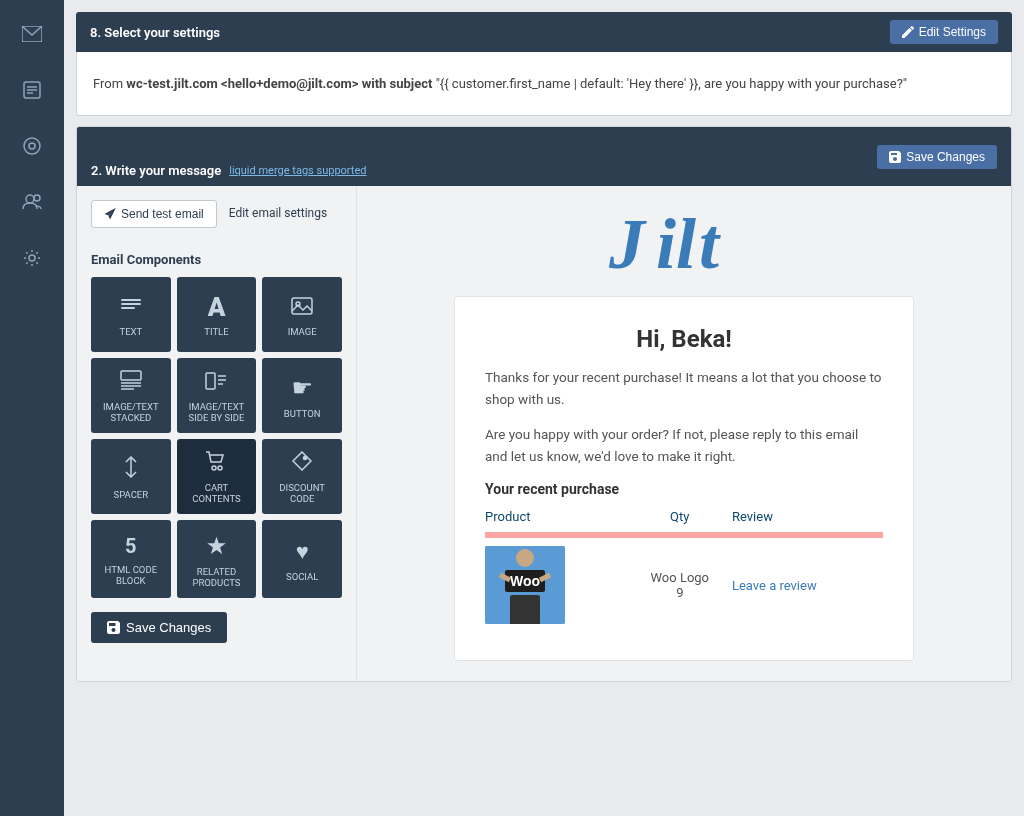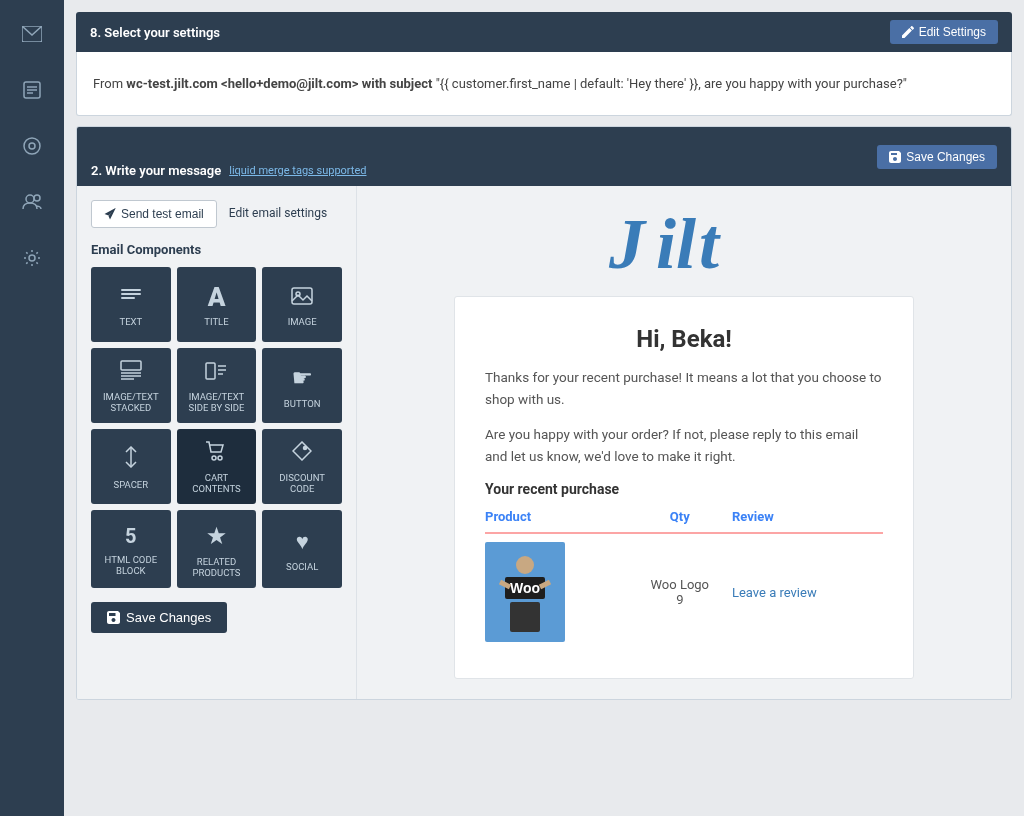"Send test email" .action-buttons { margin-bottom: 14px -> 24px }
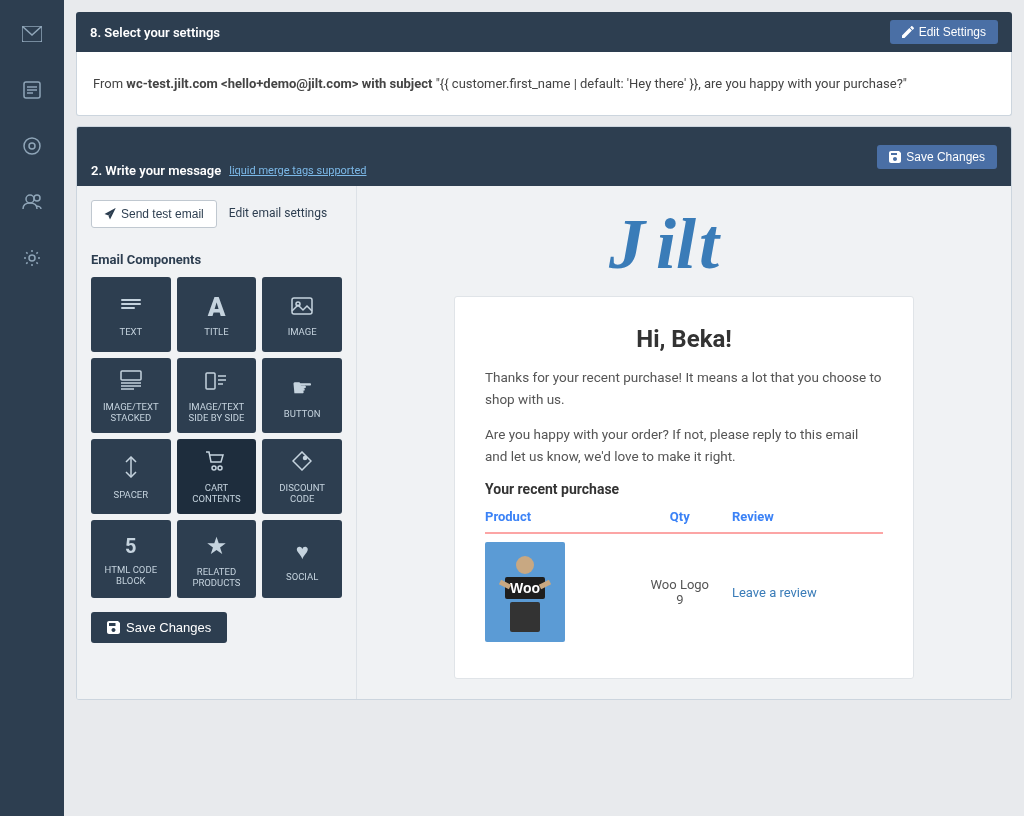"Product" .purchase-table th { border-bottom: 2px solid #fca5a5 -> 6px solid #fca5a5; color: #3b82f6 -> #0c4a6e; font-weight: 700 -> 400 }
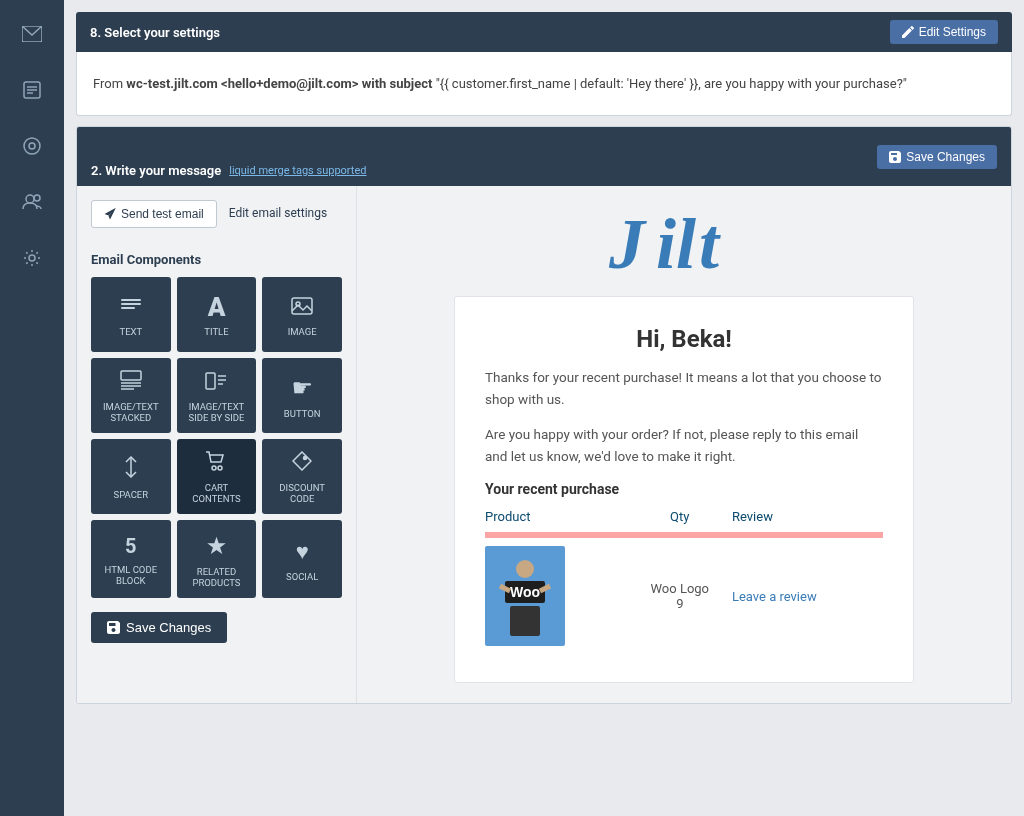"Woo" .product-img { height: 100px -> 78px }
